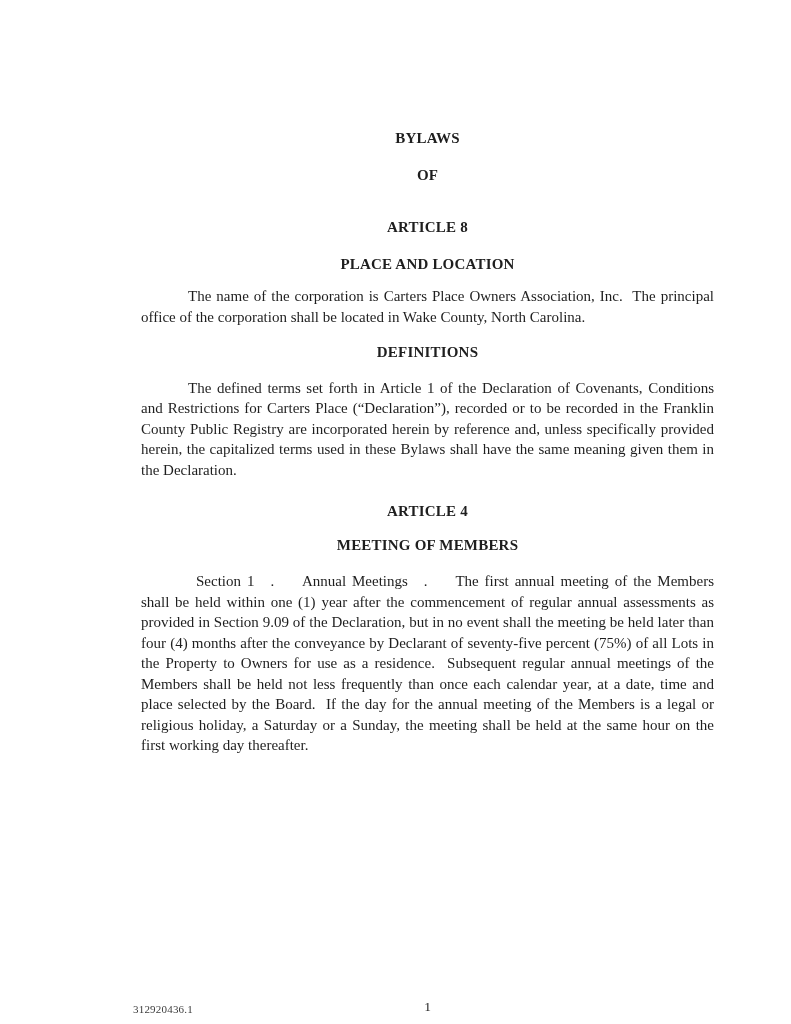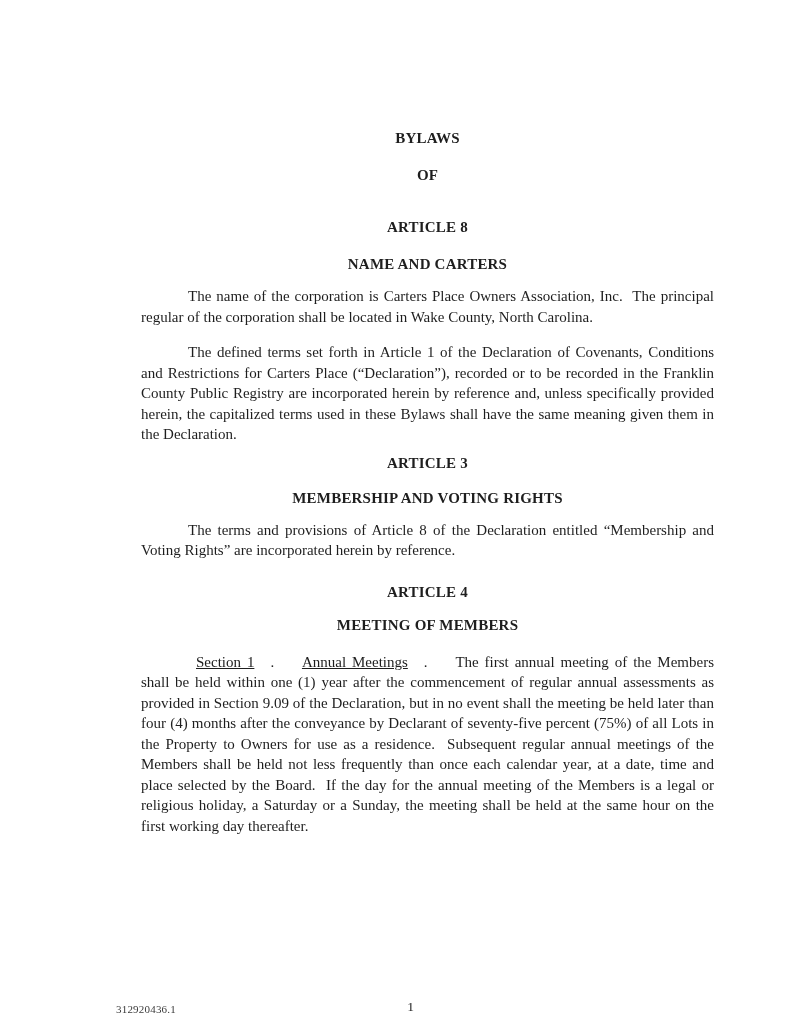"NAME AND CARTERS" p.heading { text: NAME AND CARTERS -> PLACE AND LOCATION }
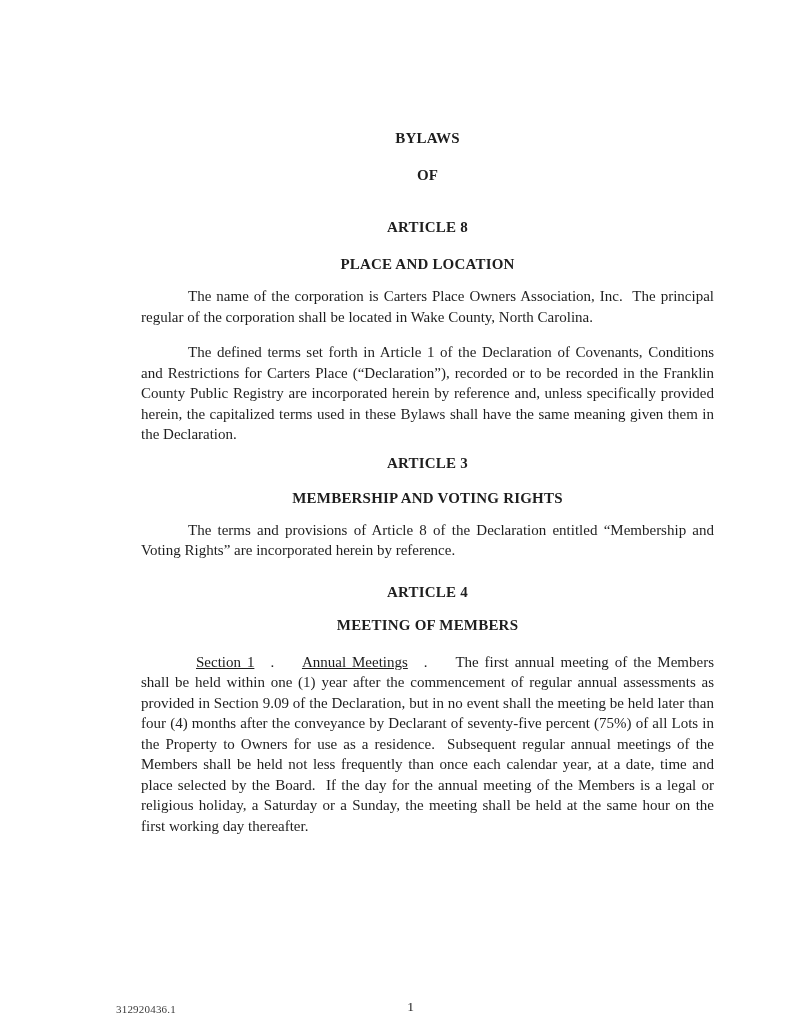"The name of the corporation" p.para { text: regular -> office }
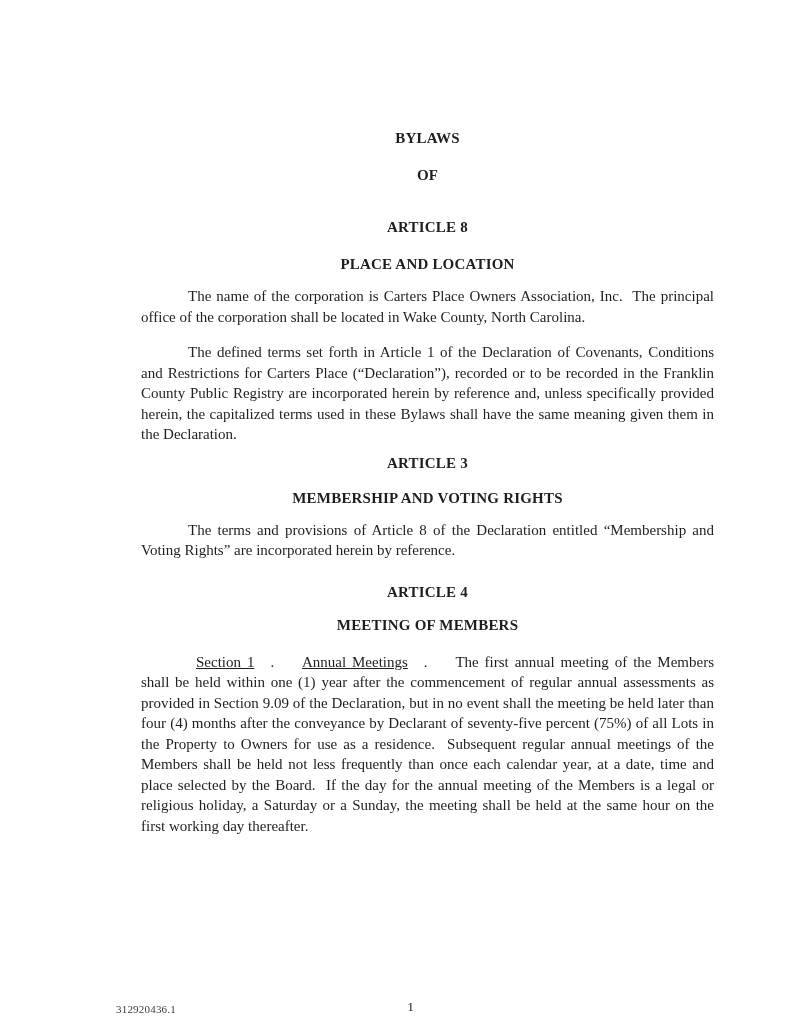"DEFINITIONS" p.heading { html: none -> <p>DEFINITIONS</p> }
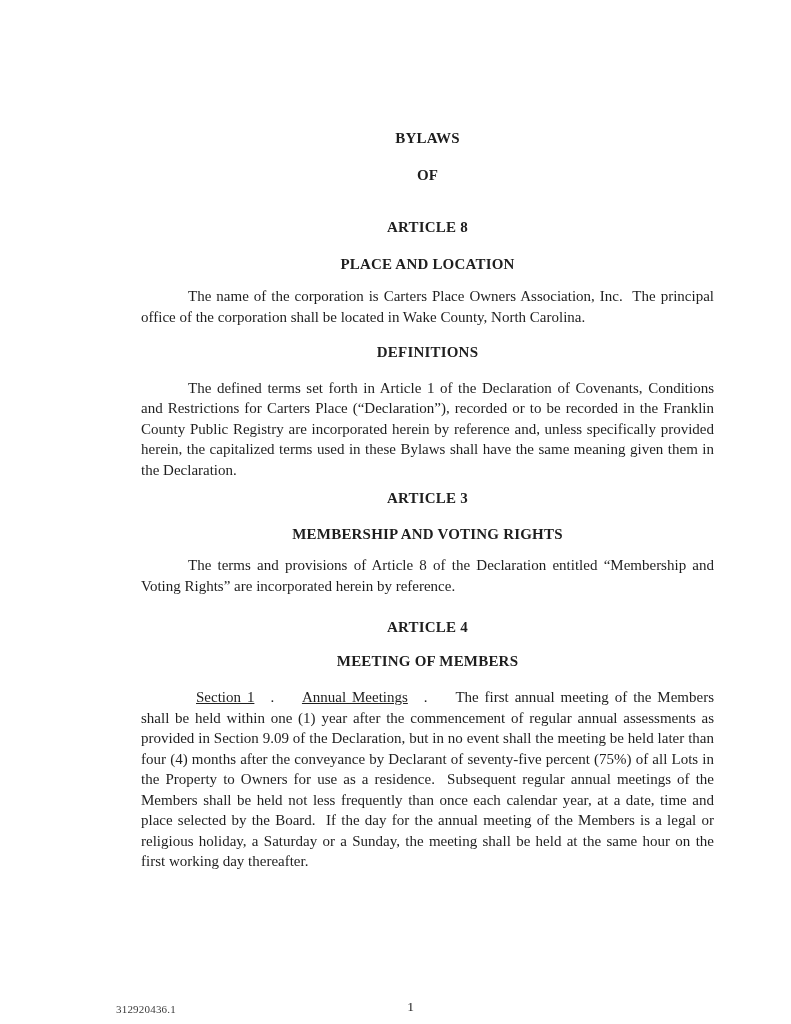"ARTICLE 3" section.article { html: <section> <p>ARTICLE 3</p> <p>MEMBERSHIP AND VOTING RIGHTS</p> <p>The terms and provisions of Article 8 of the Declaration entitled “Membership and Voting Rights” are incorporated herein by reference.</p> </section> -> none }
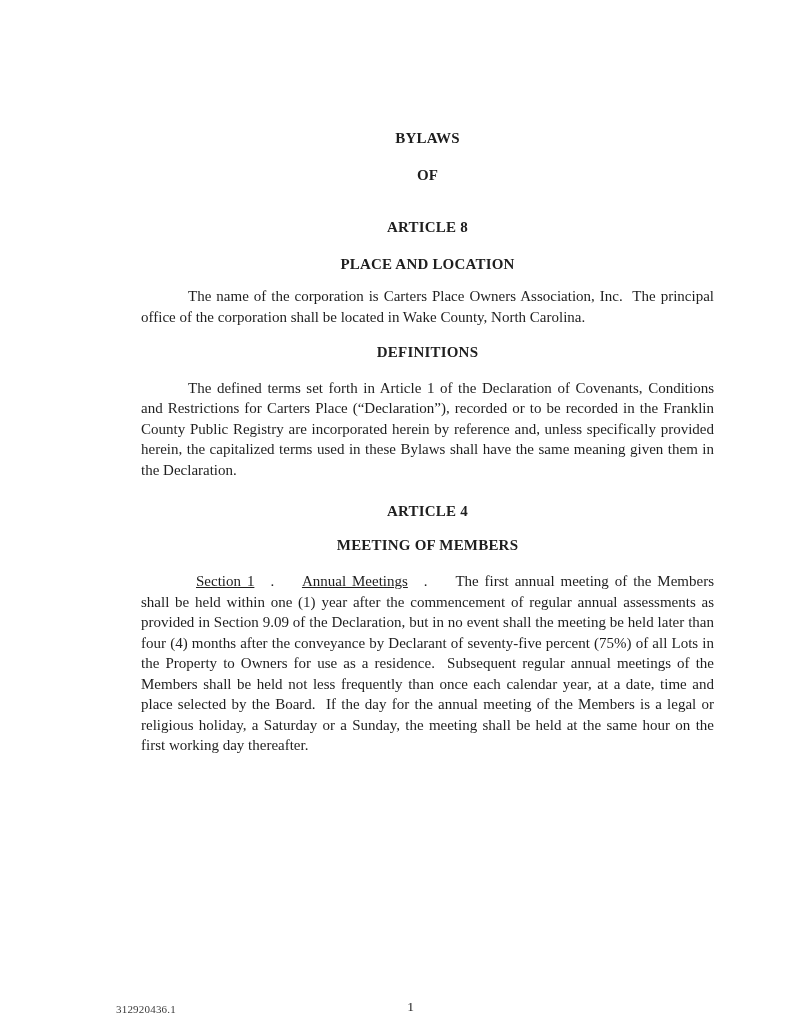"Section 1" .u { text-decoration: underline -> none }
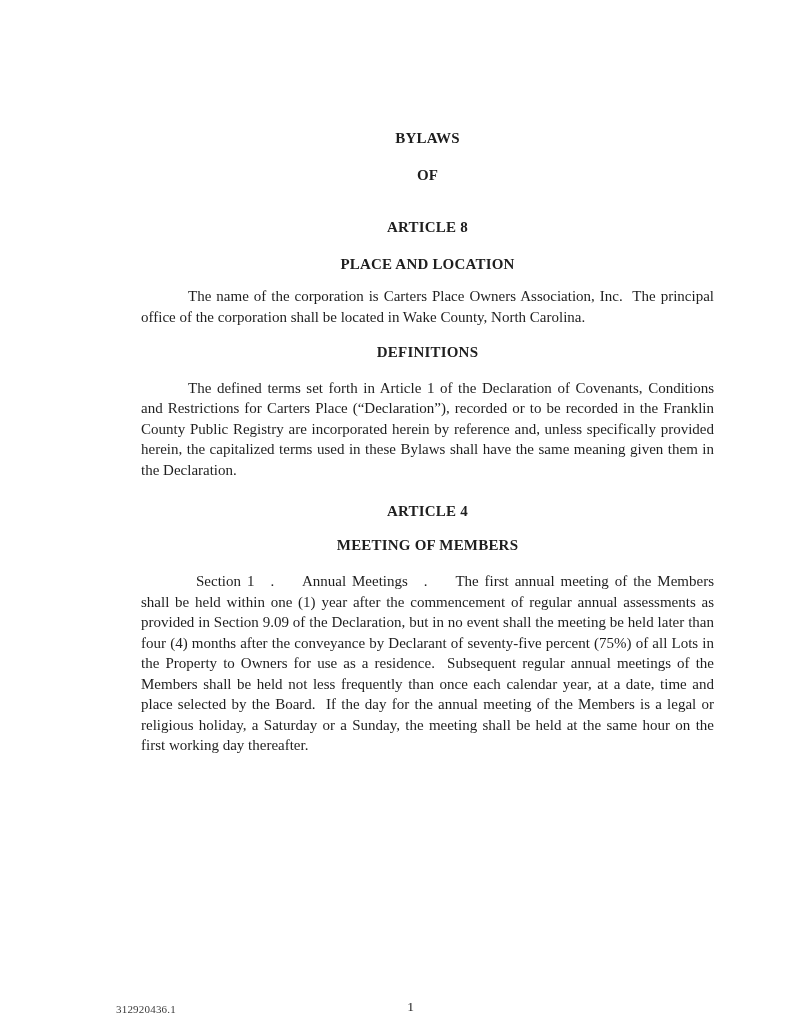"312920436.1" .footer { left: 76px -> 93px }
